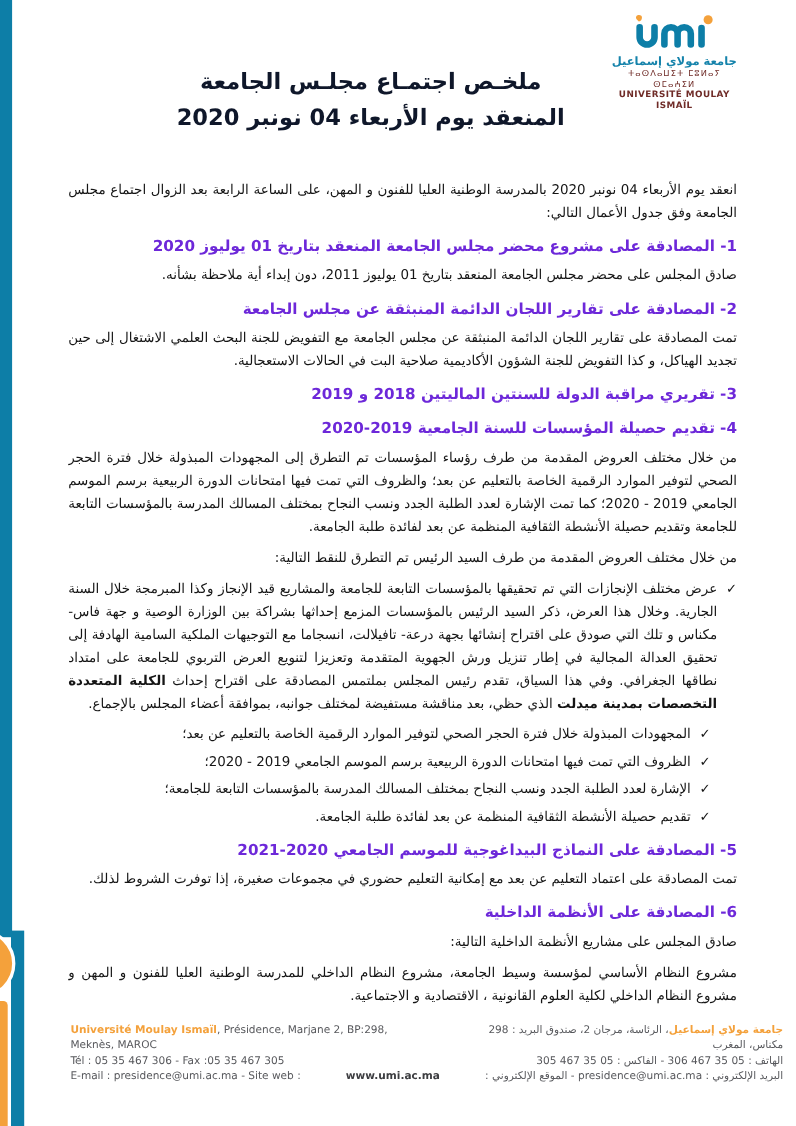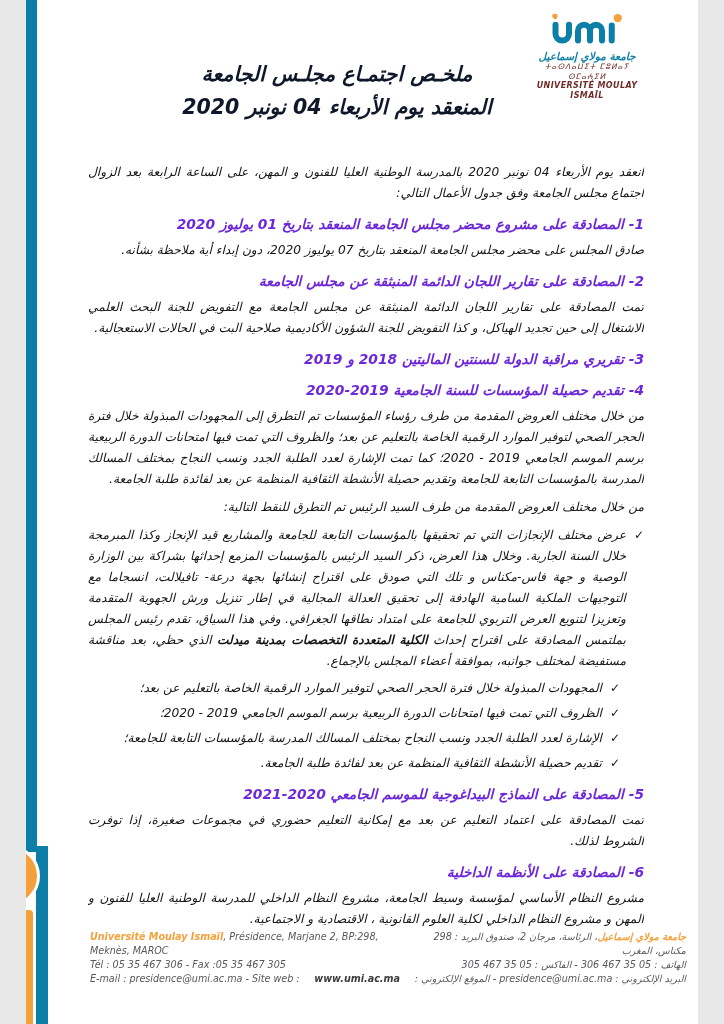"جامعة مولاي إسماعيل" .page { font-style: italic -> none; width: 672px -> 724px }
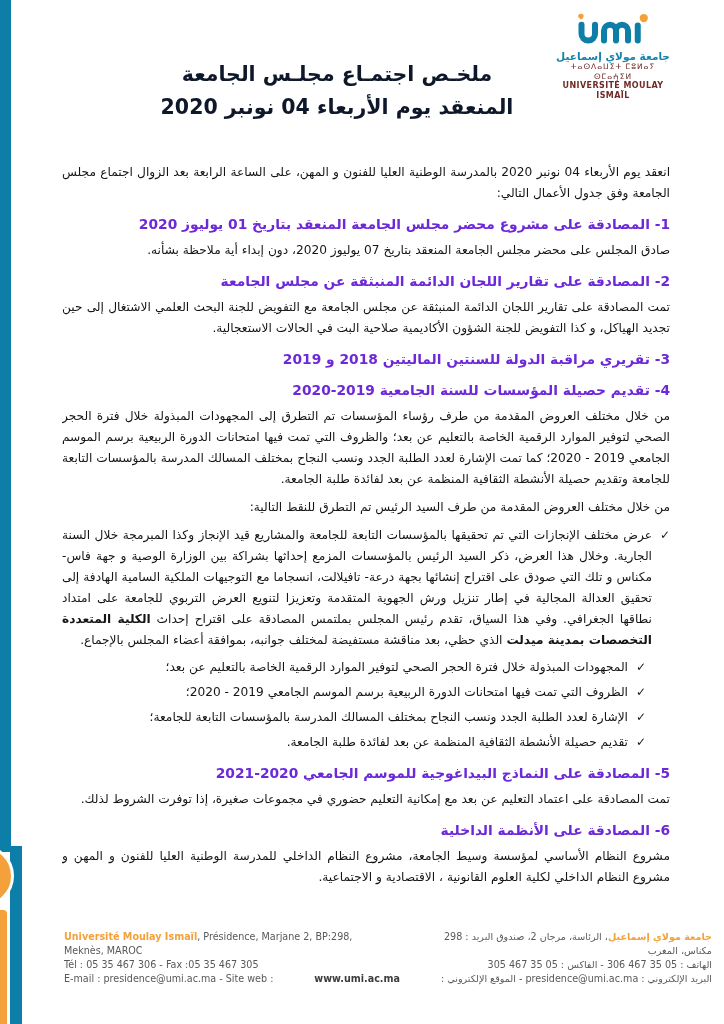"صادق المجلس على محضر مجلس" p { text: 07 يوليوز 2020 -> 01 يوليوز 2011 }
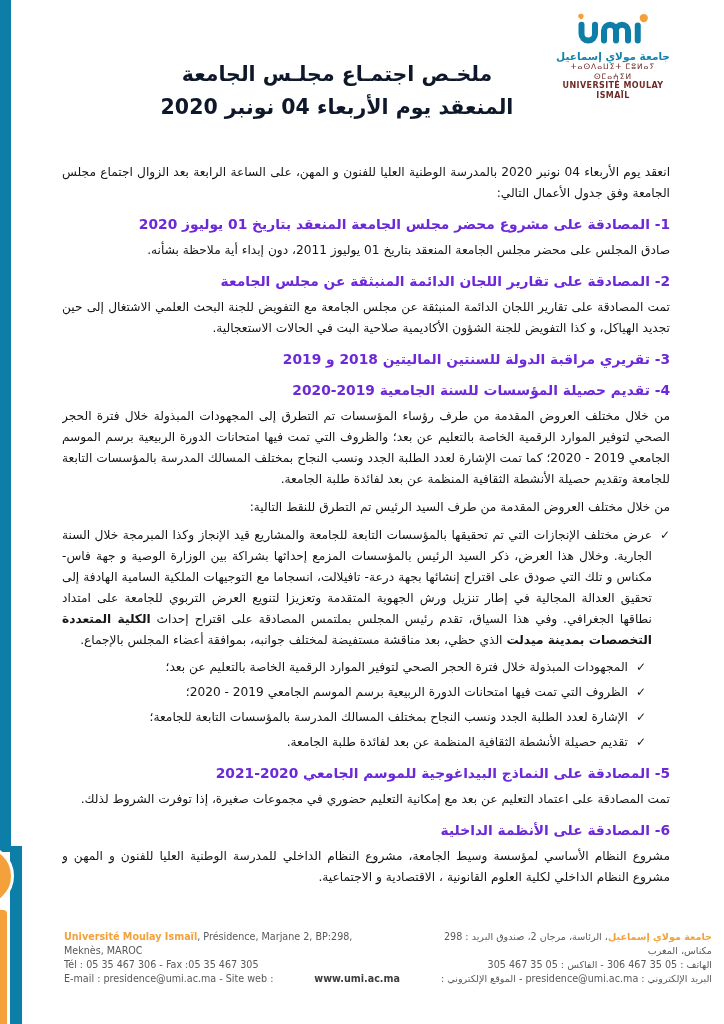"صادق المجلس على مشاريع الأنظمة" p { html: none -> <p>صادق المجلس على مشاريع الأنظمة الداخلية التالية:</p> }
